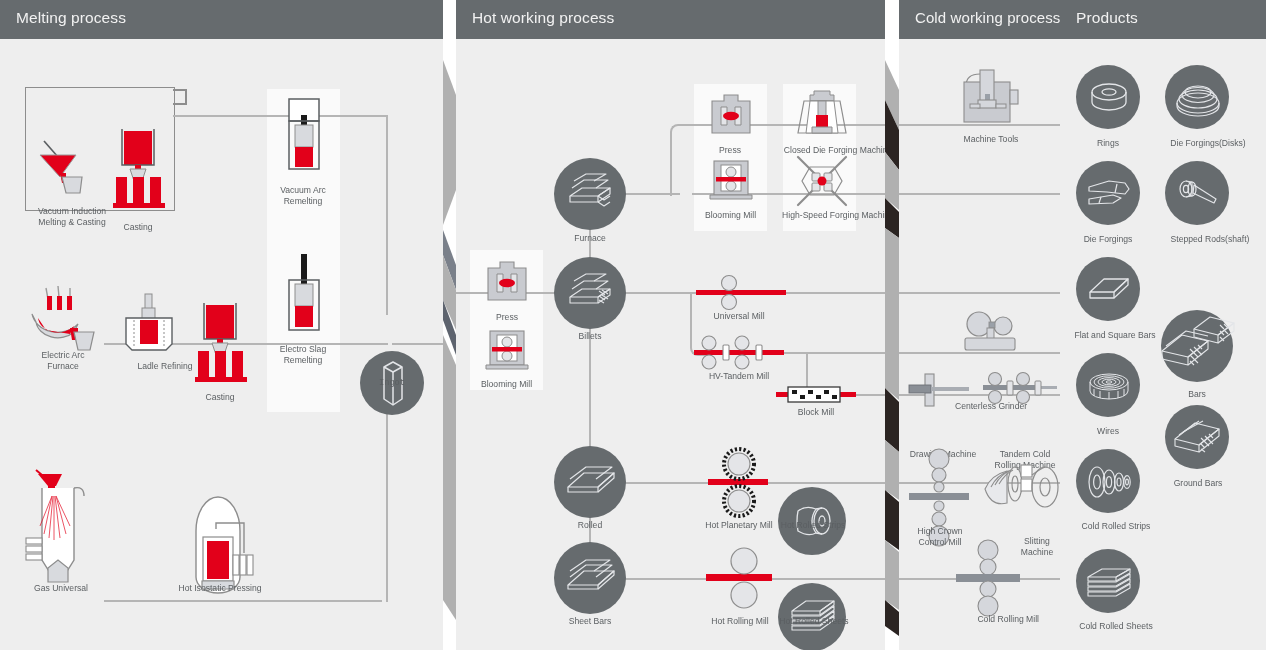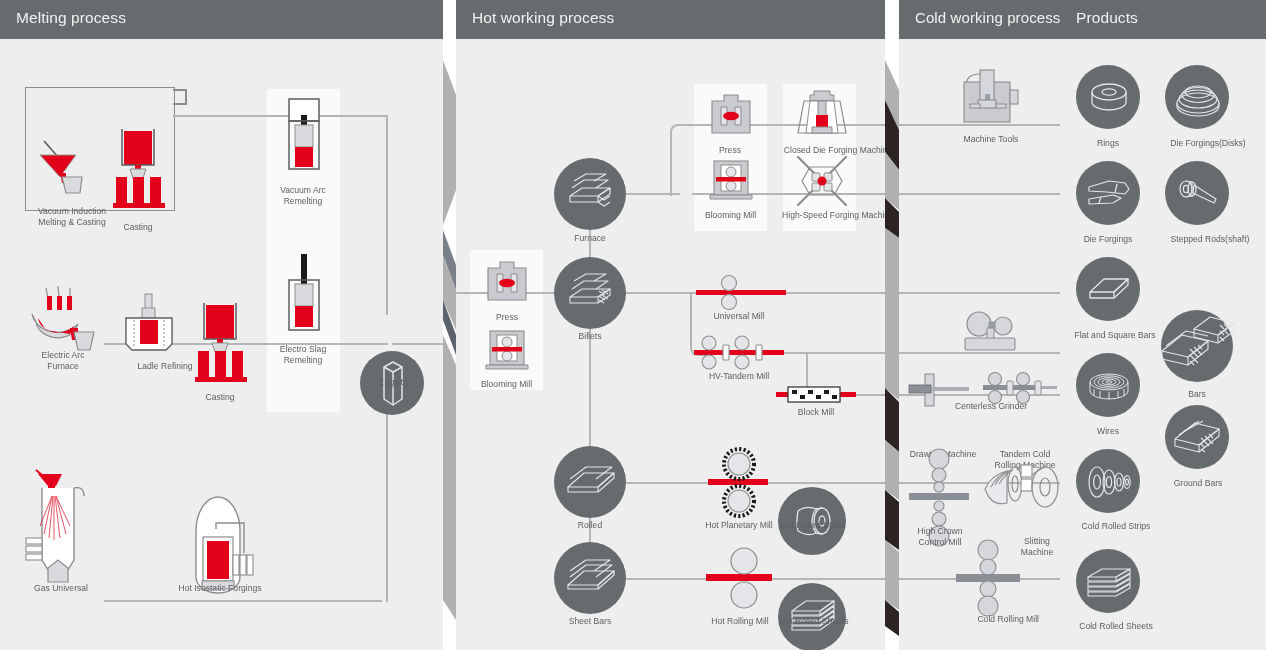"Hot Isostatic Forgings" div.cap { text: Forgings -> Pressing }
